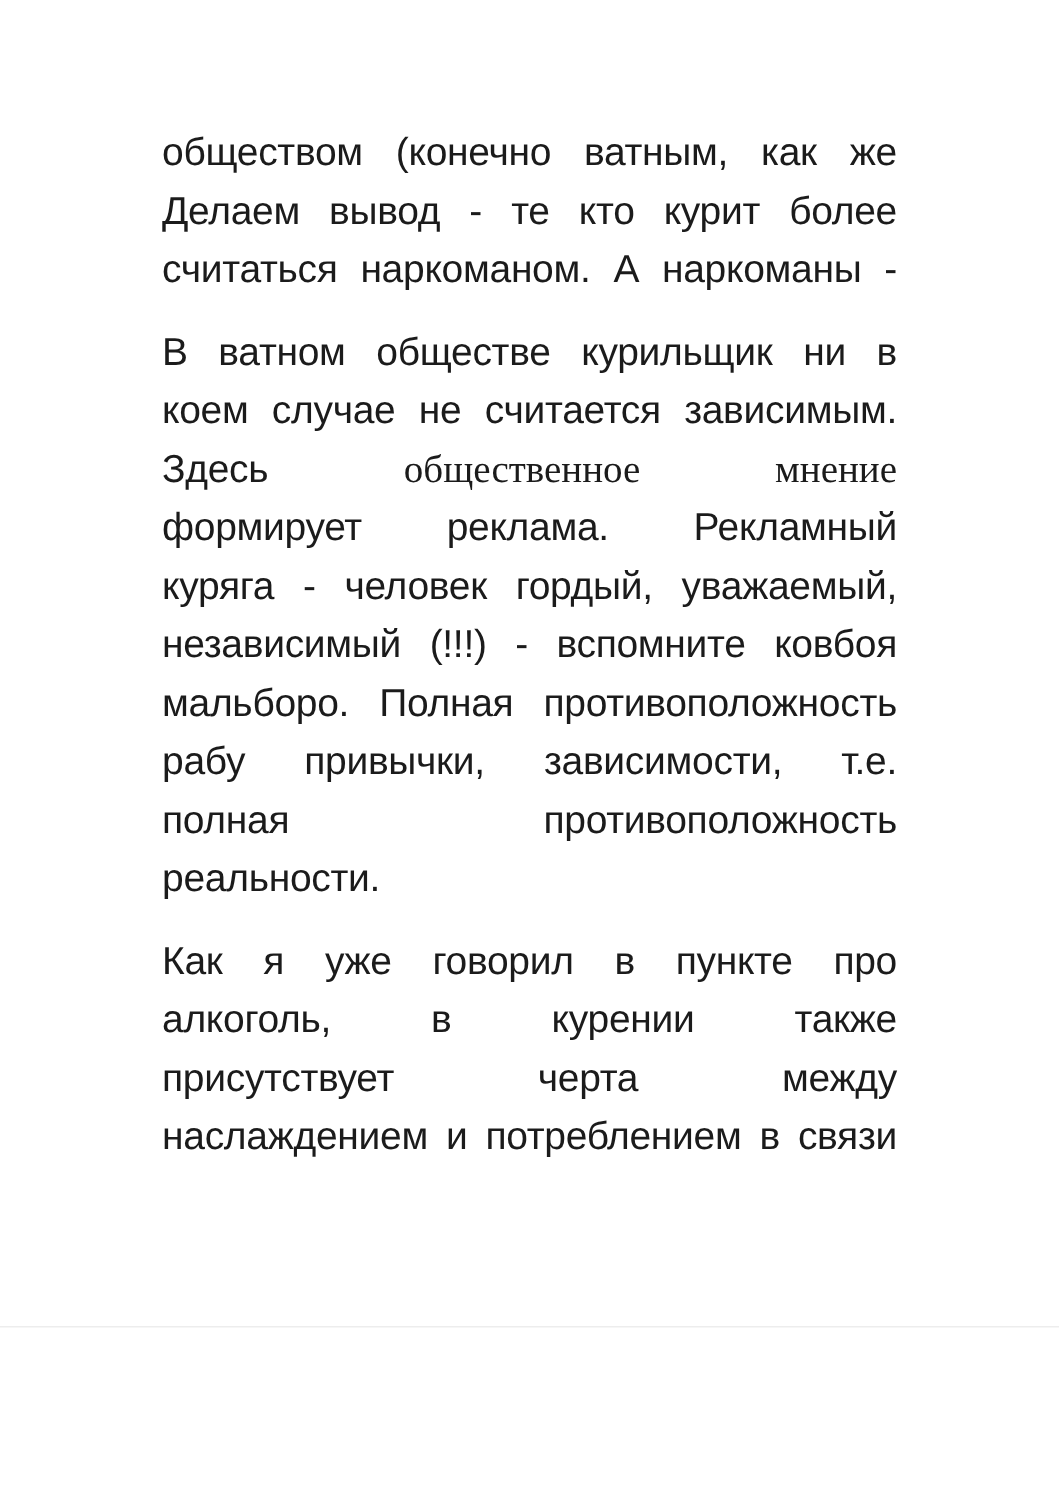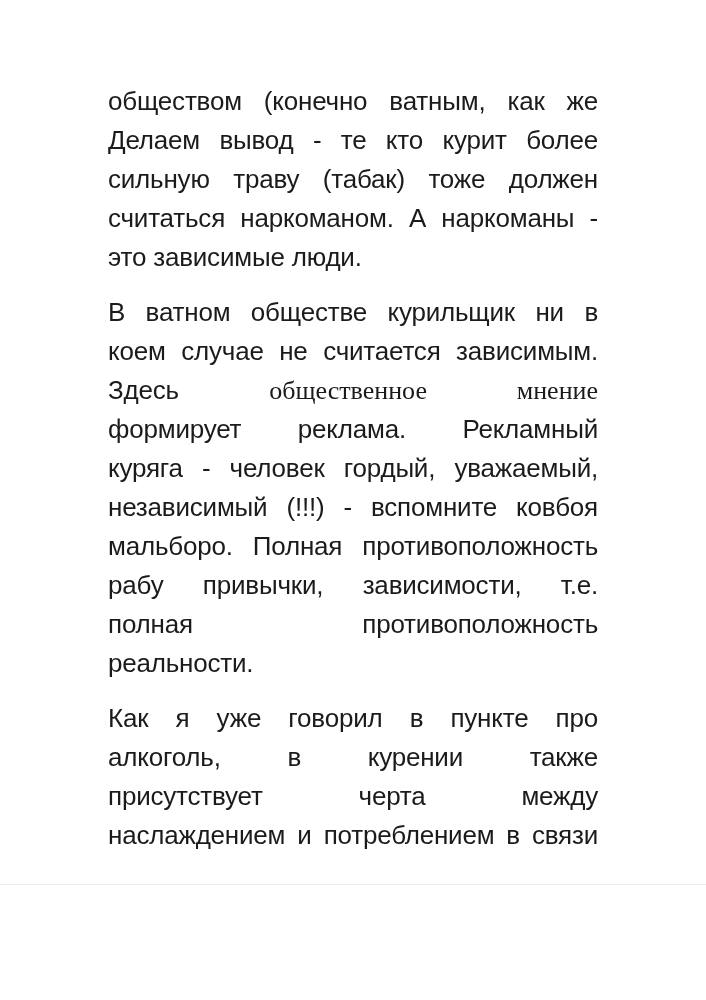"сильную траву (табак) тоже должен" div.line { html: <div>сильную траву (табак) тоже должен</div> -> none }
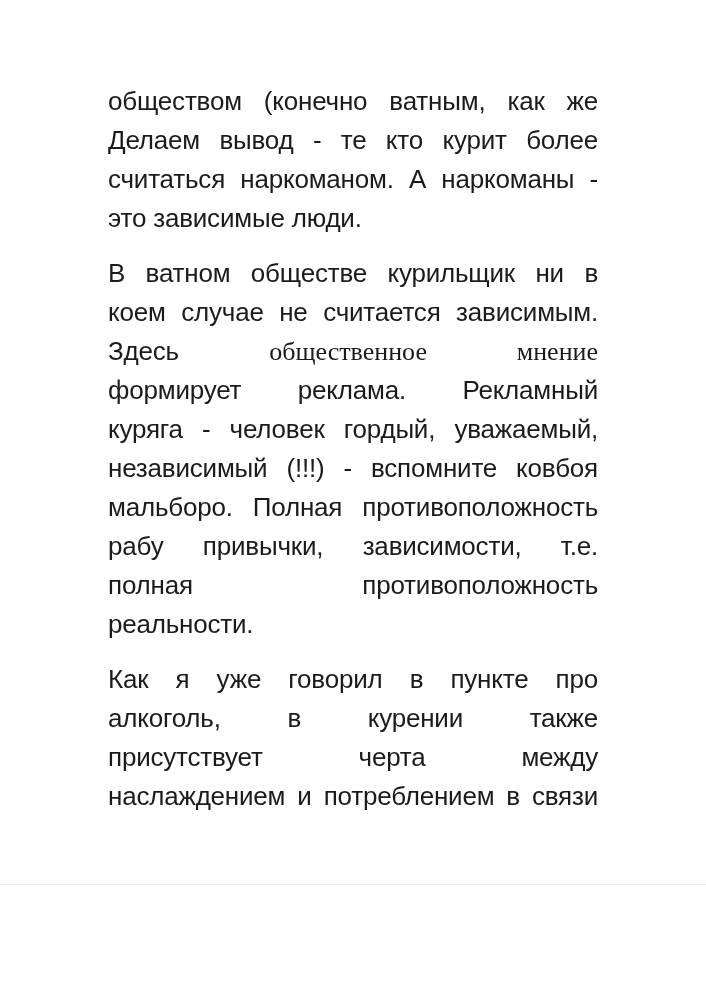"это зависимые люди." div.line { html: <div>это зависимые люди.</div> -> none }
